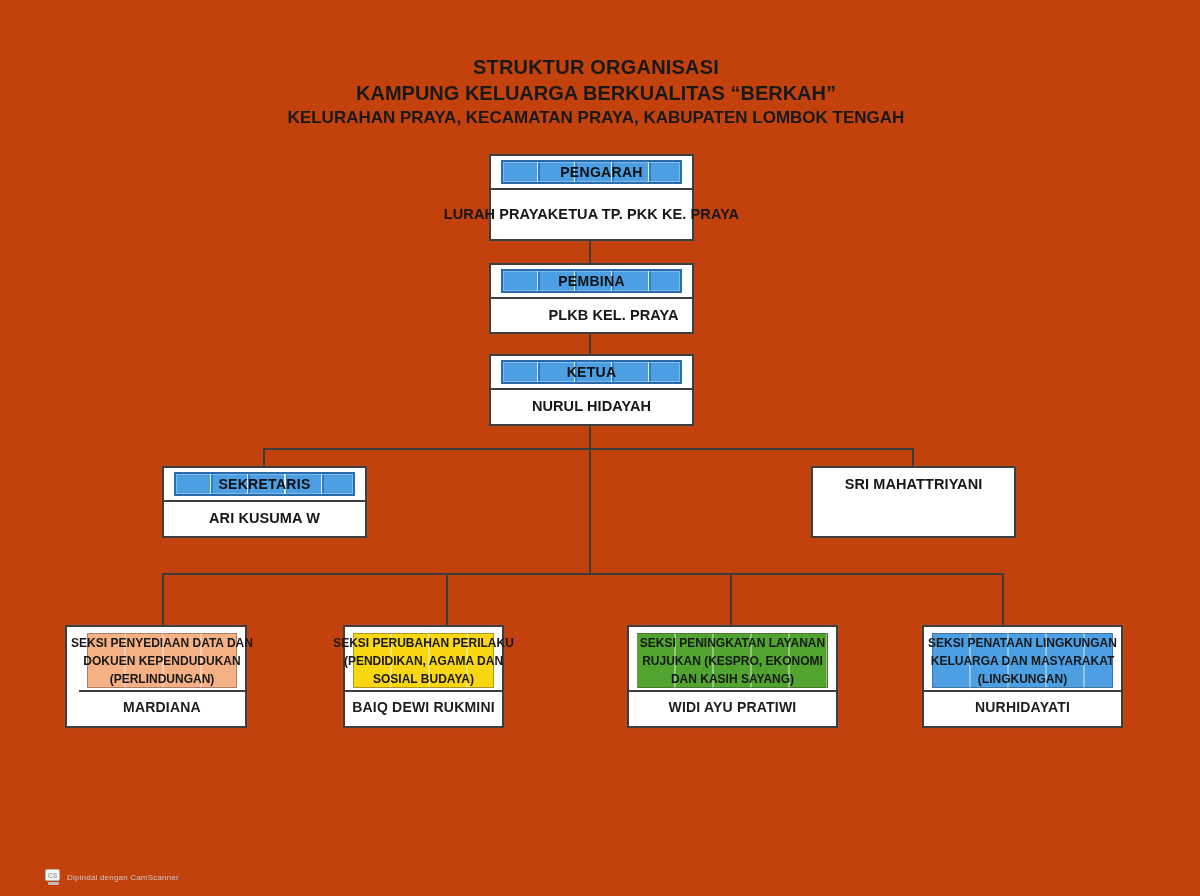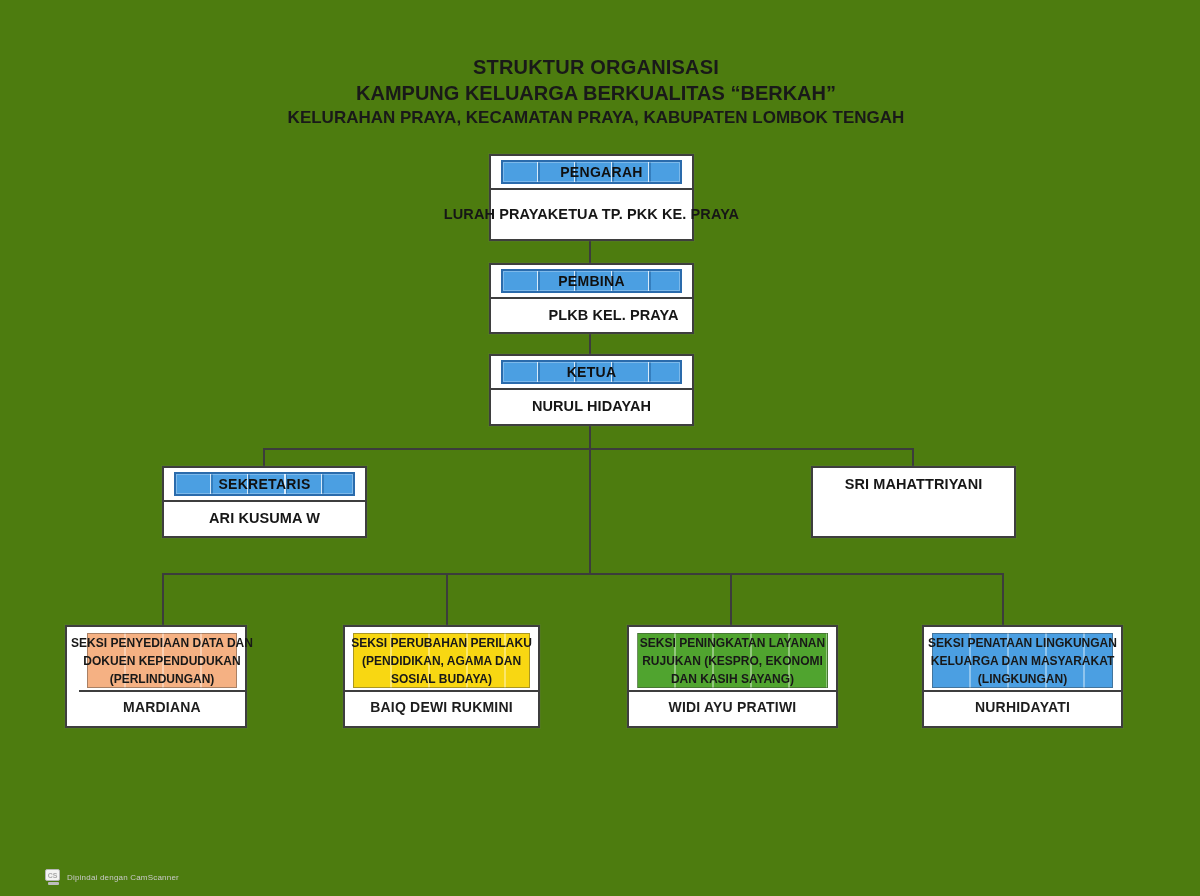"STRUKTUR ORGANISASI" .page { background: #4d7c0f -> #c2410c }
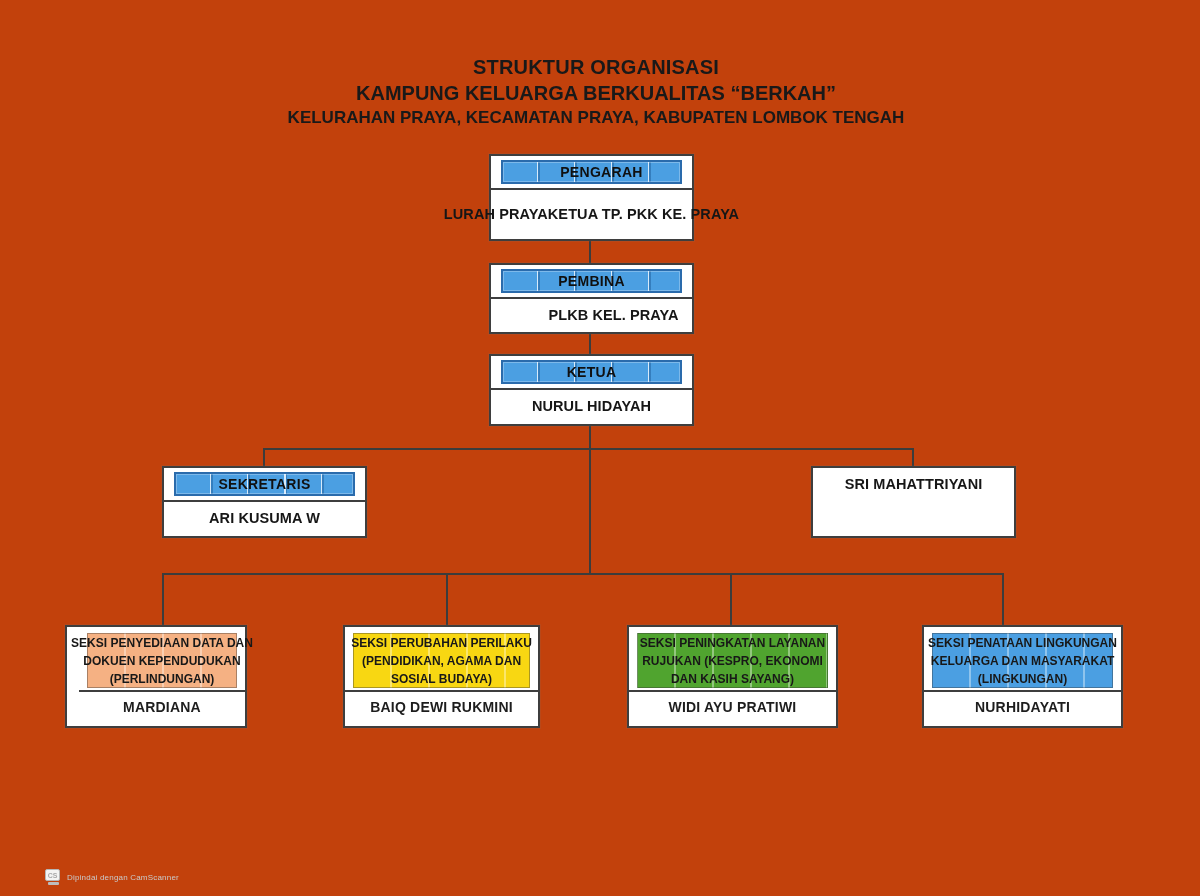"SEKSI PERUBAHAN PERILAKU" div.node { width: 197px -> 161px }
